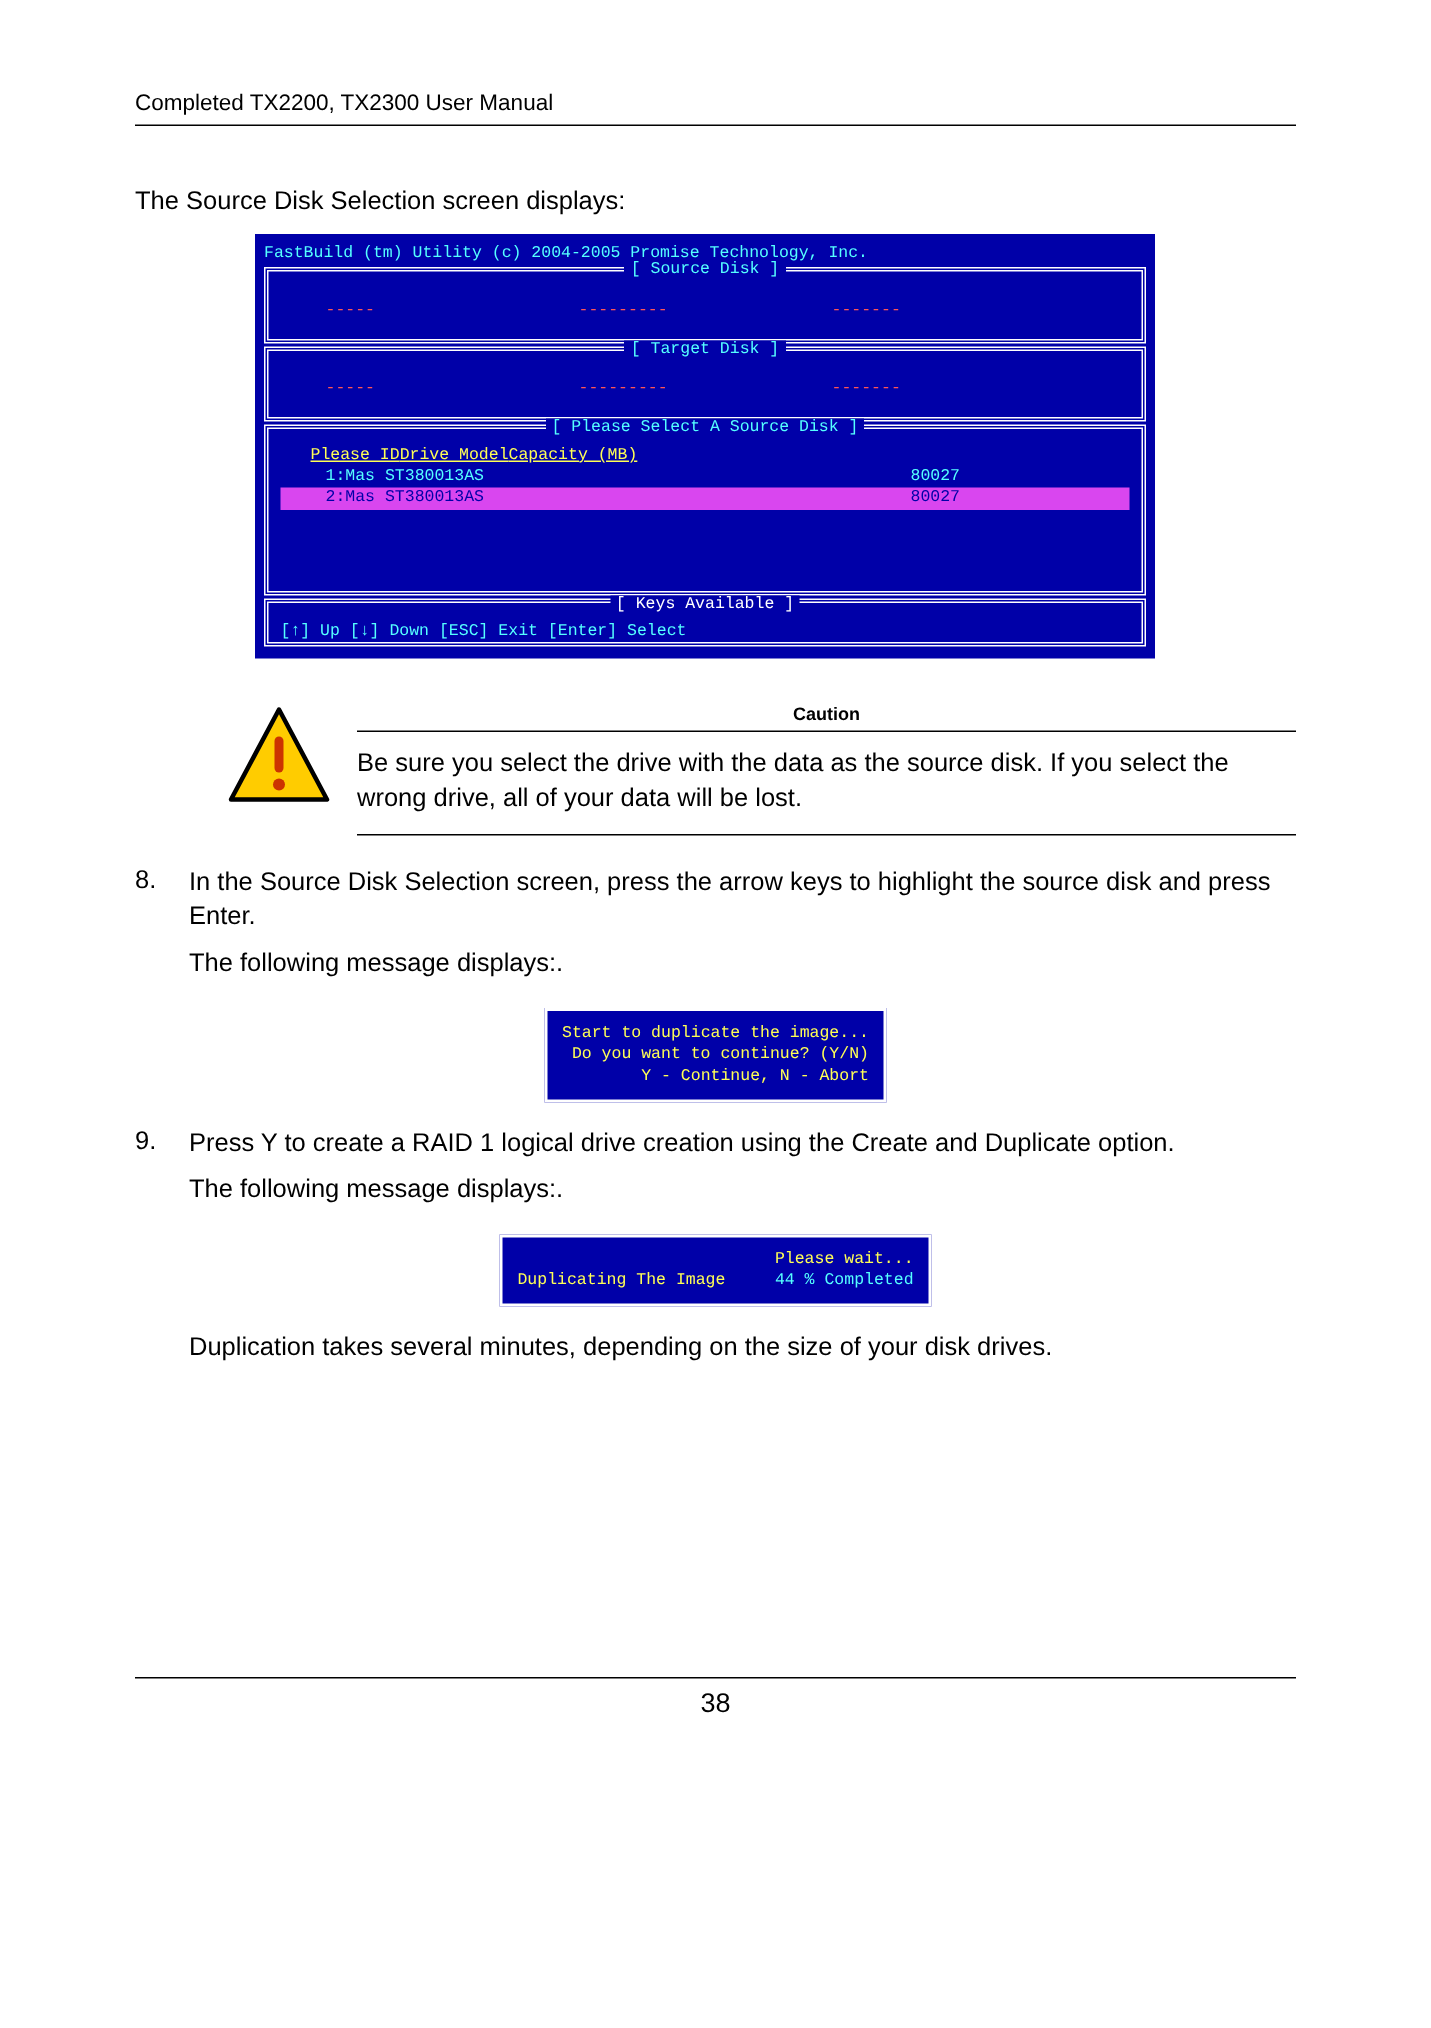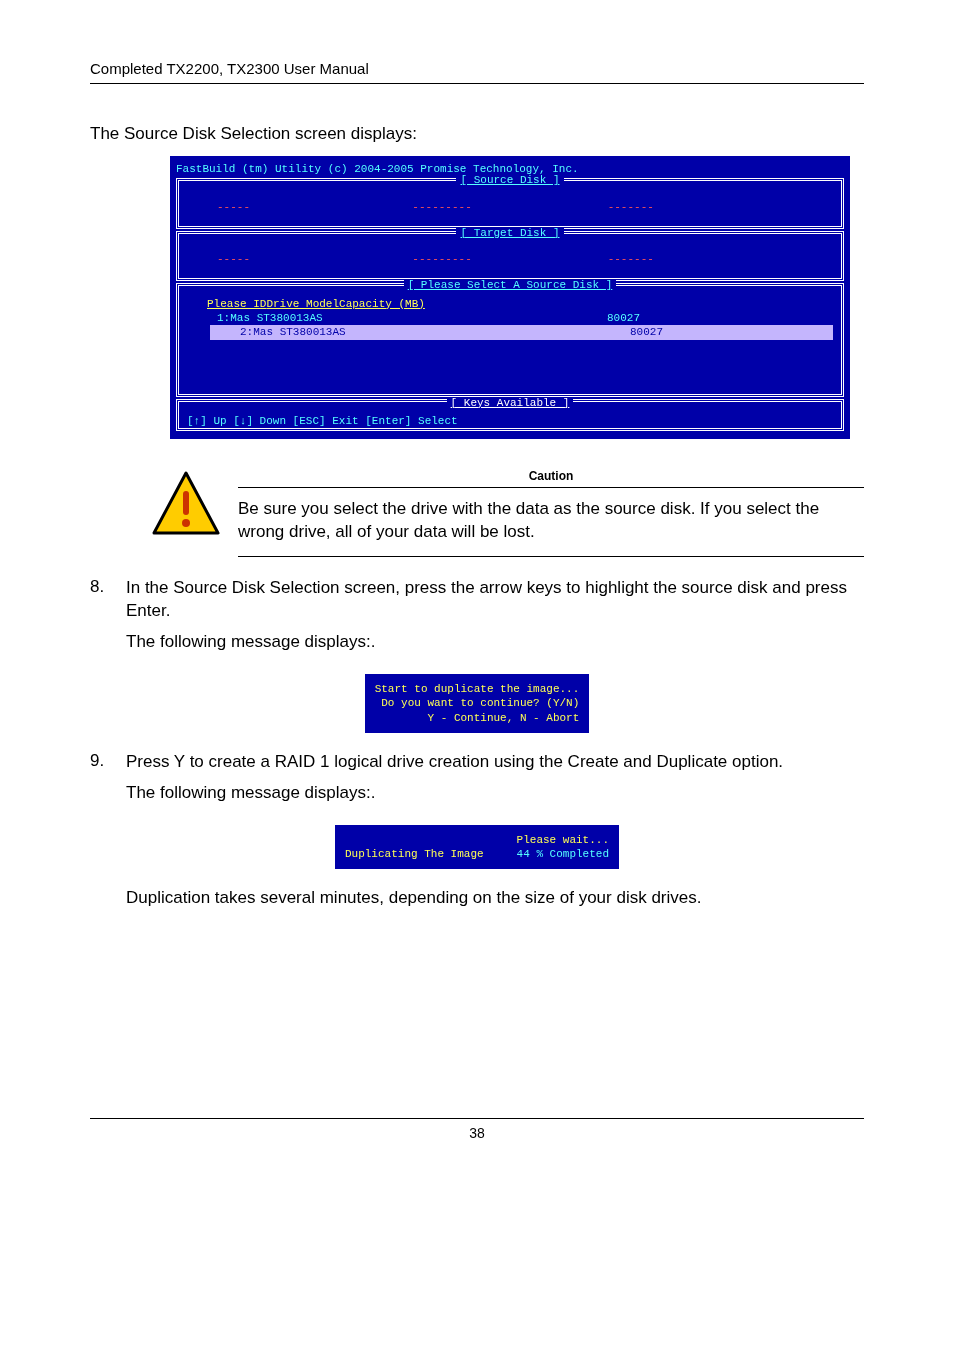"FastBuild (tm) Utility (c) 2004-2005" .bios-window { width: 680px -> 600px }
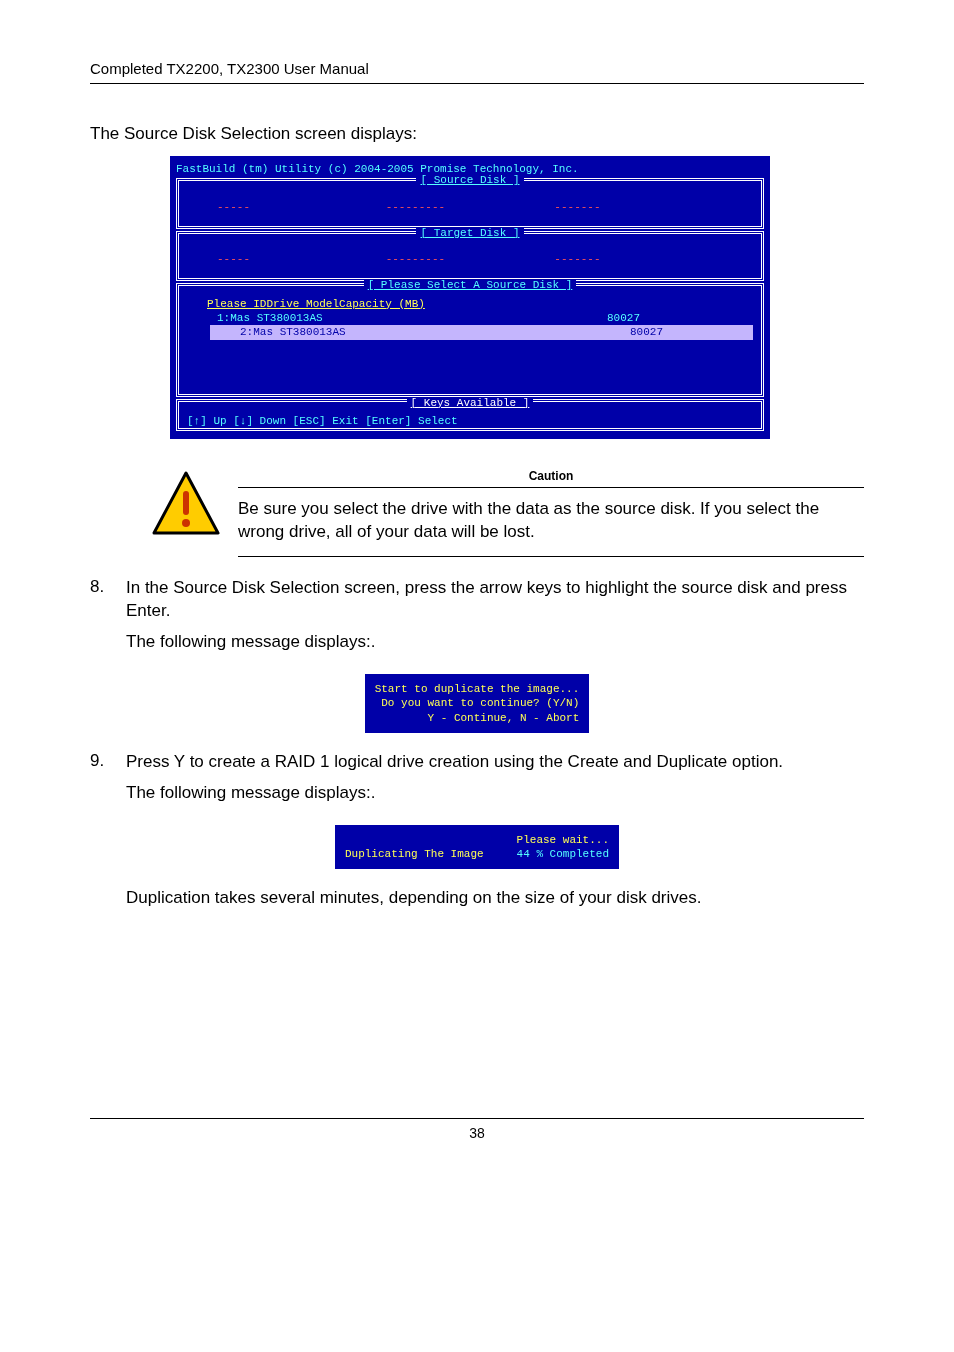"[ Source Disk ]" .bios-title-cut span { text-decoration: underline -> none }
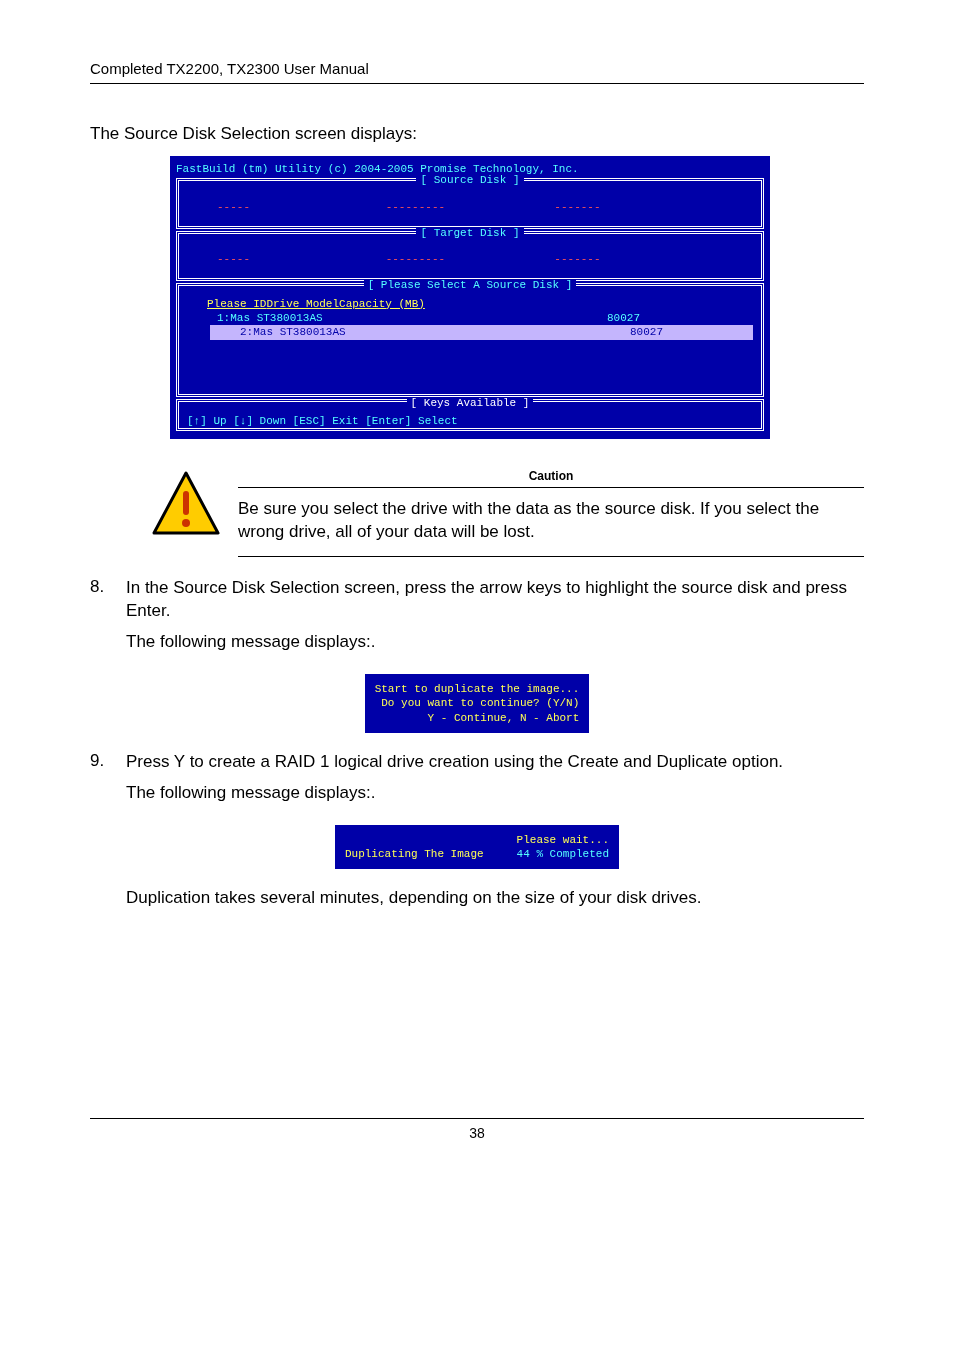"2:Mas ST380013AS" .bios-row.highlighted { background: #c4b5fd -> #d946ef; margin-left: 23px -> none }
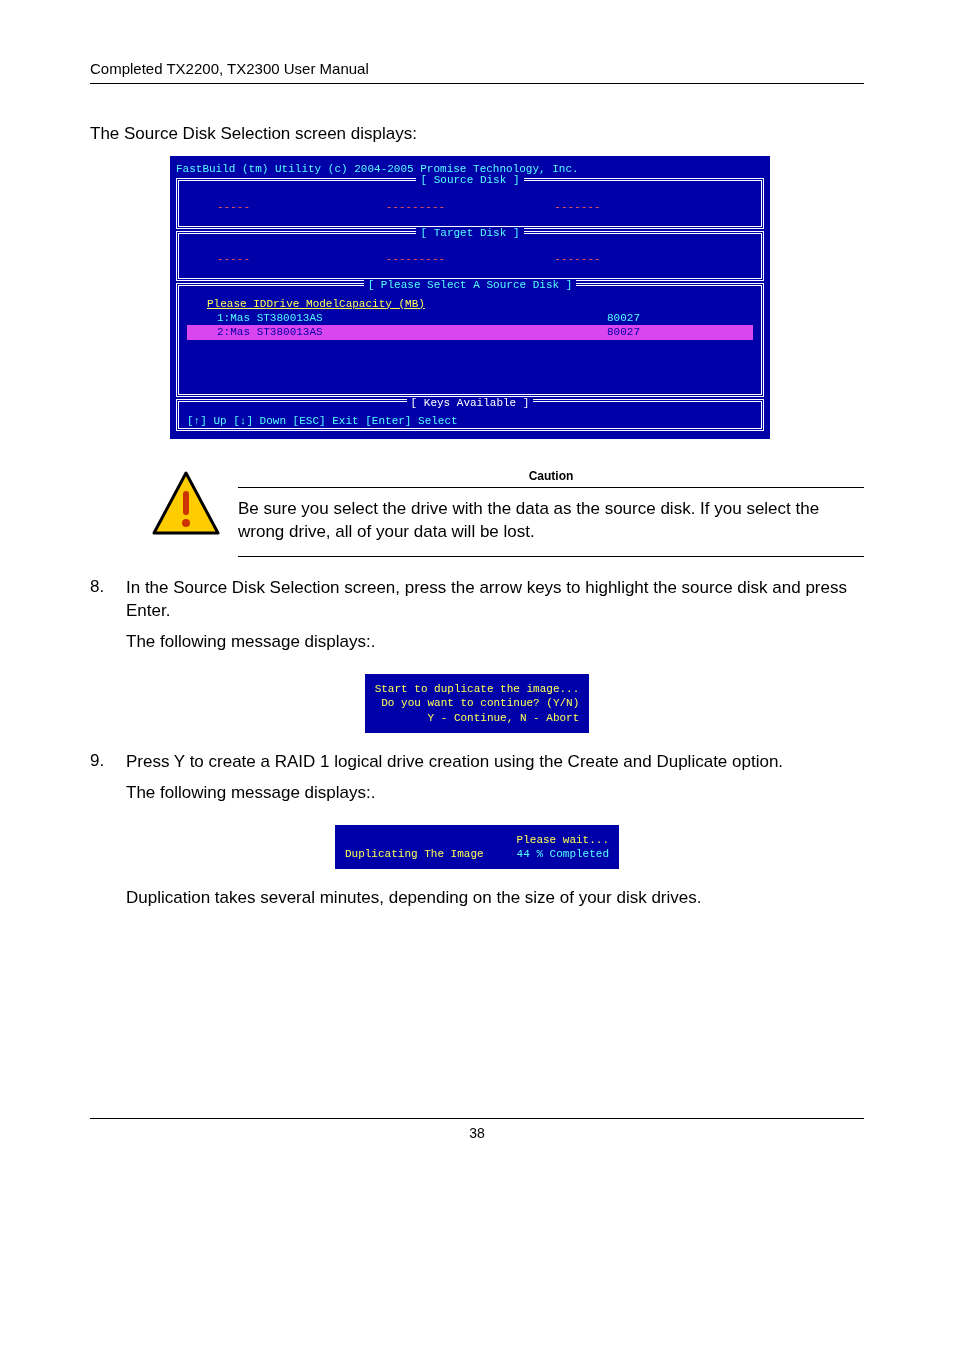"38" .footer { font-size: 14px -> 18px }
